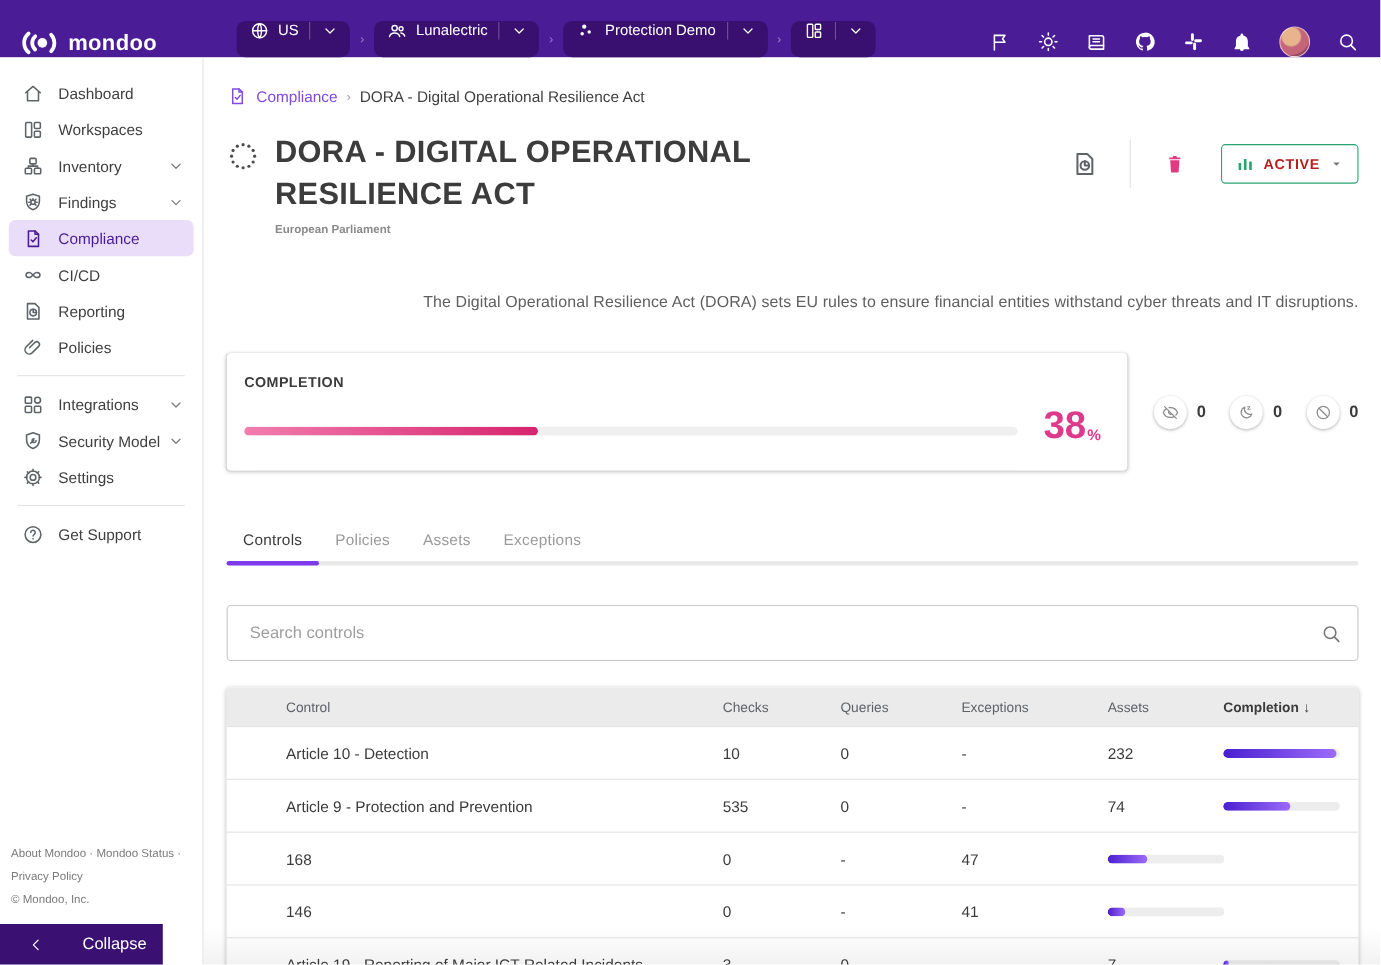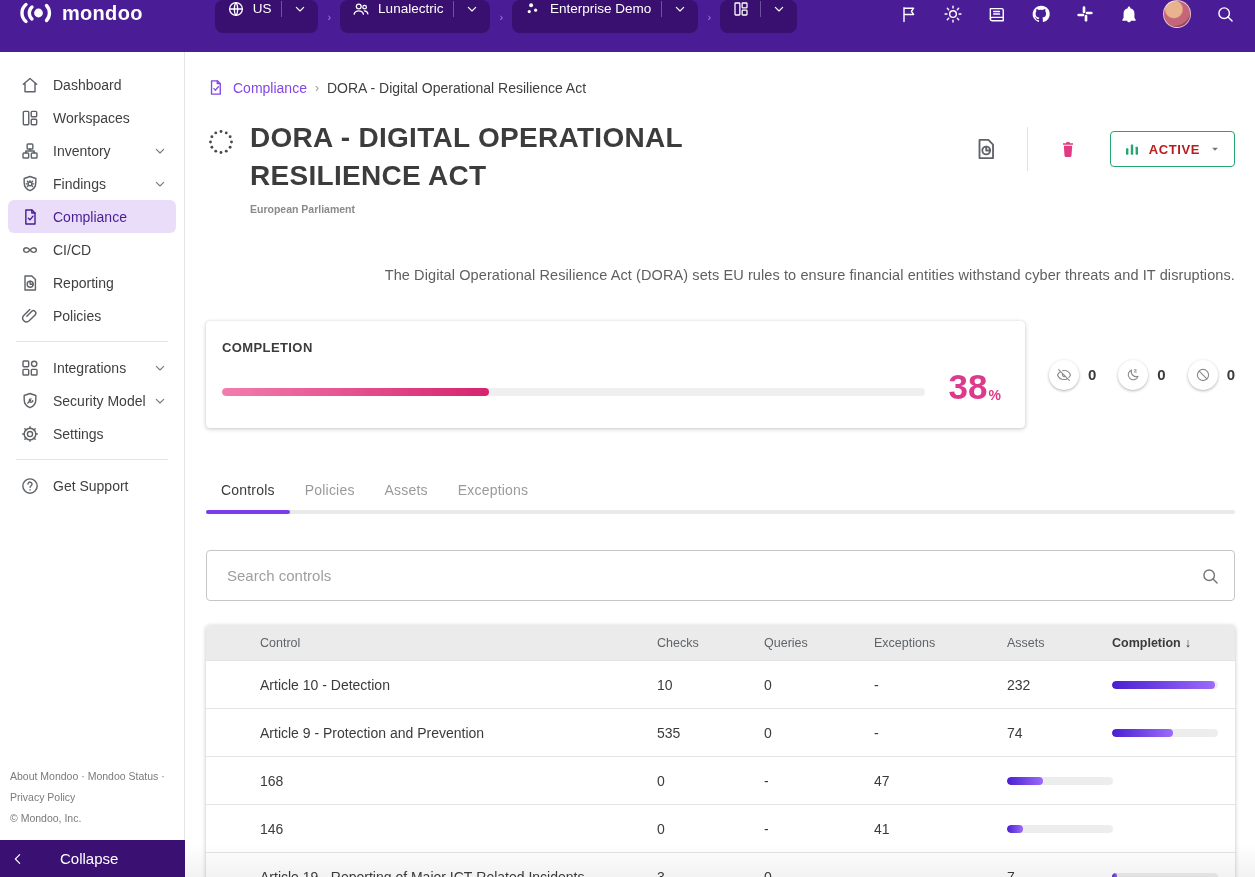"mondoo" .topbar { align-items: flex-start -> flex-end }
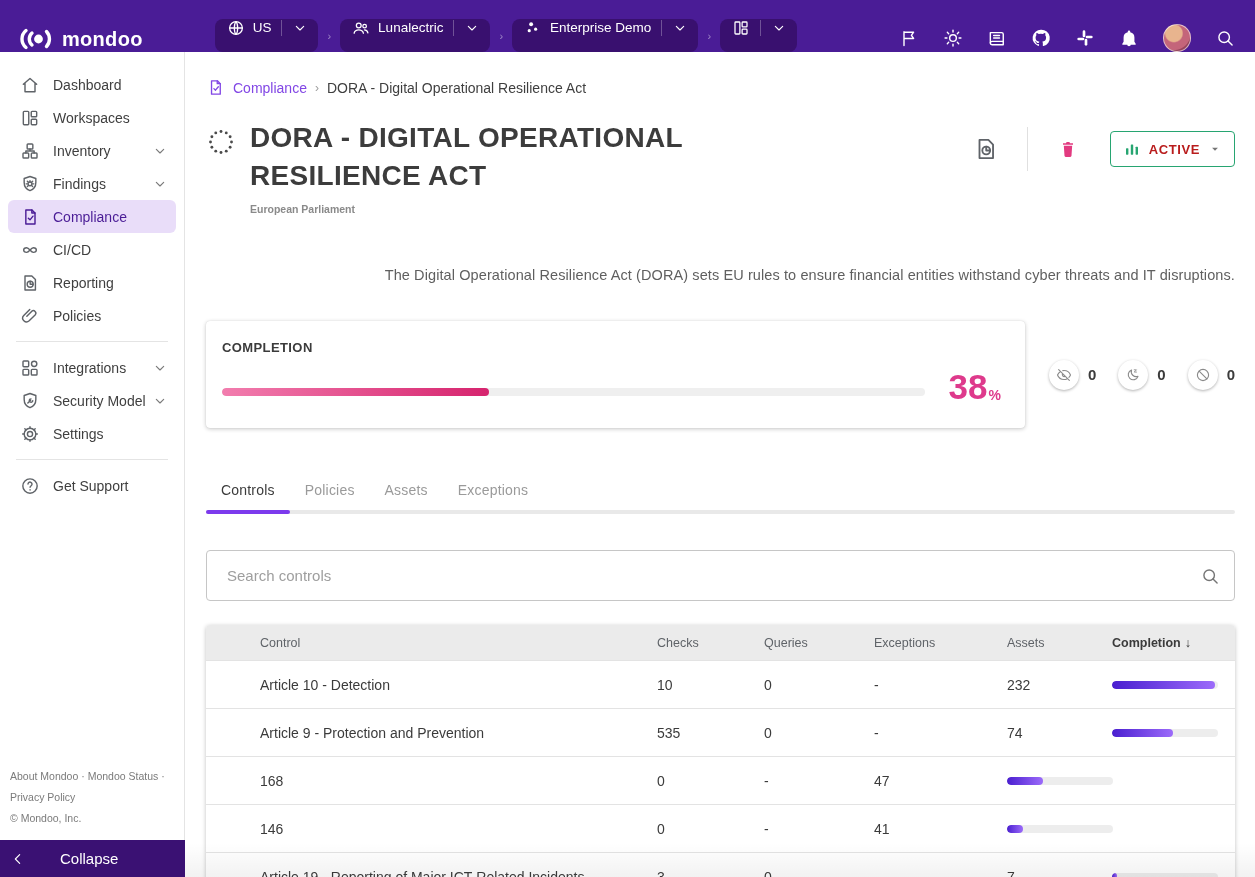"Enterprise Demo" span.plabel { text: Enterprise -> Protection }
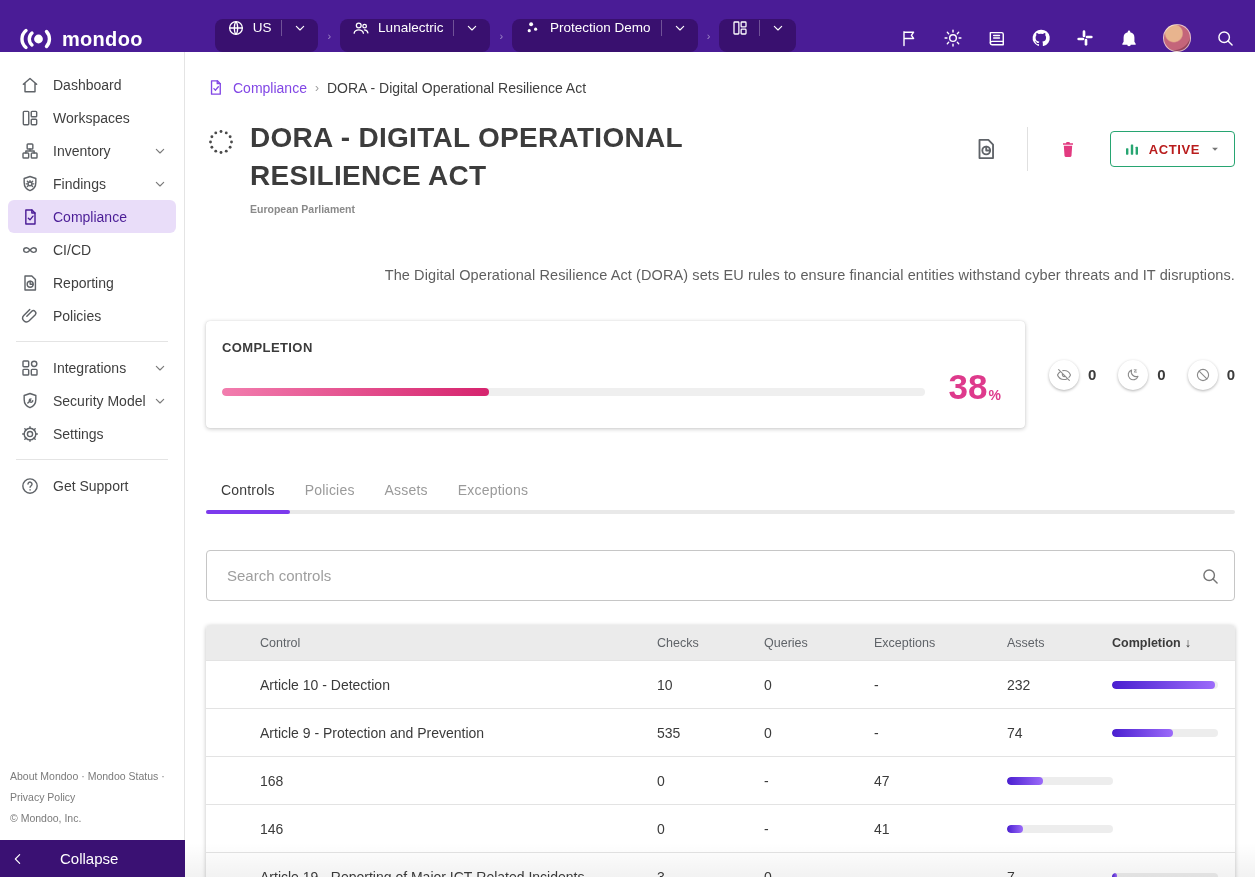"Collapse" .collapse-bar { padding-left: 10px -> 25px; width: 185px -> 148px }
